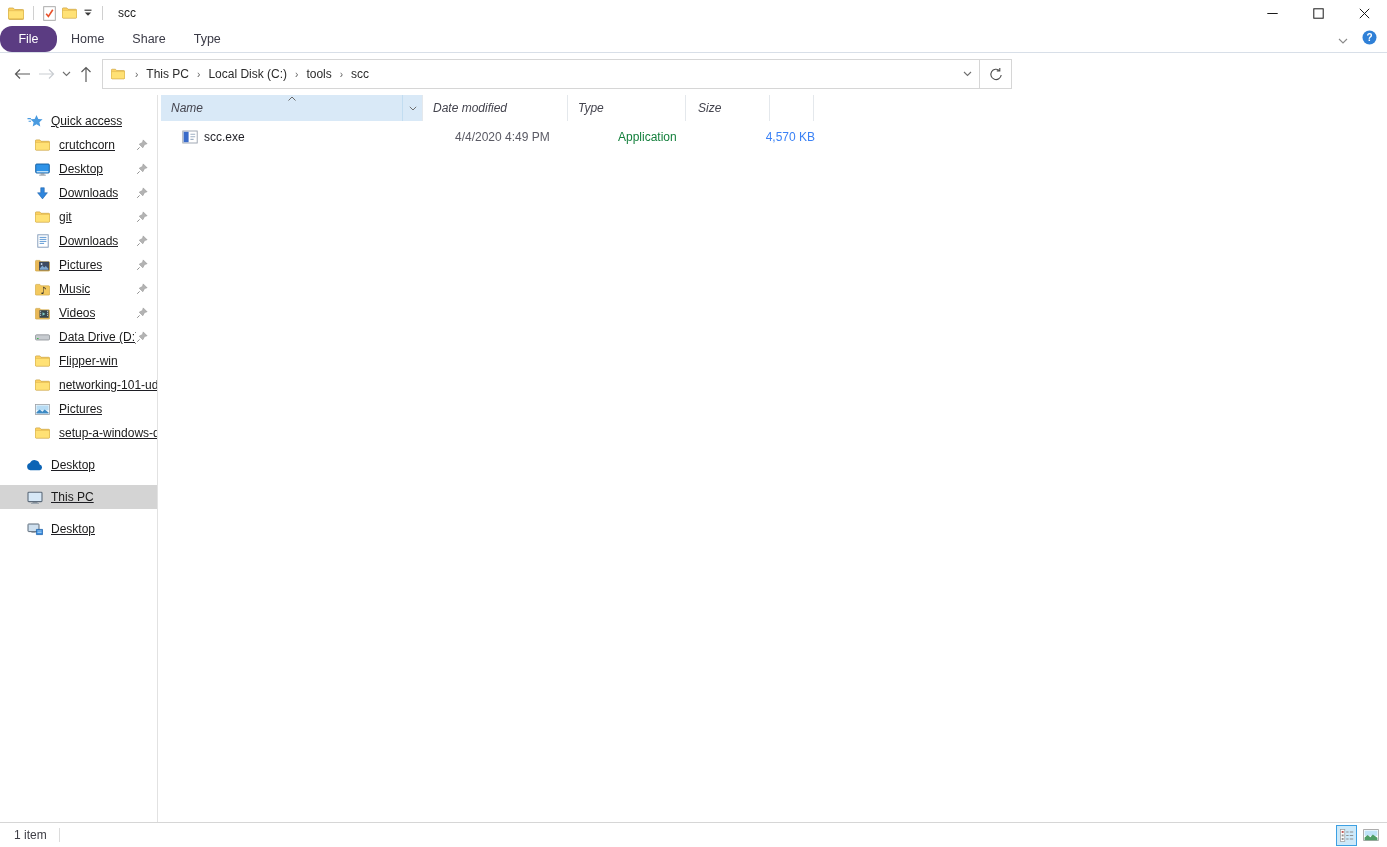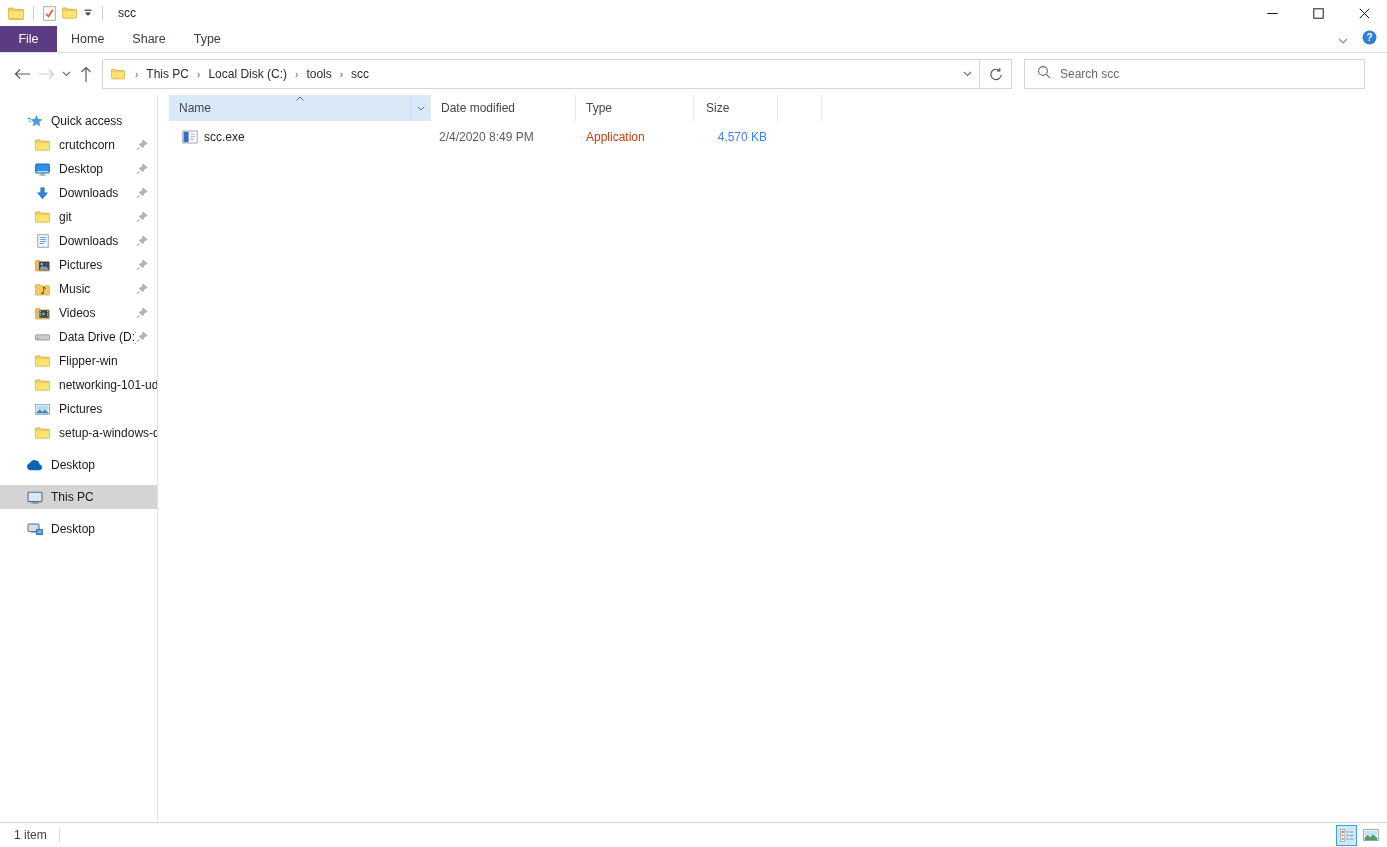"File" .tab.file { border-radius: none -> 12px }
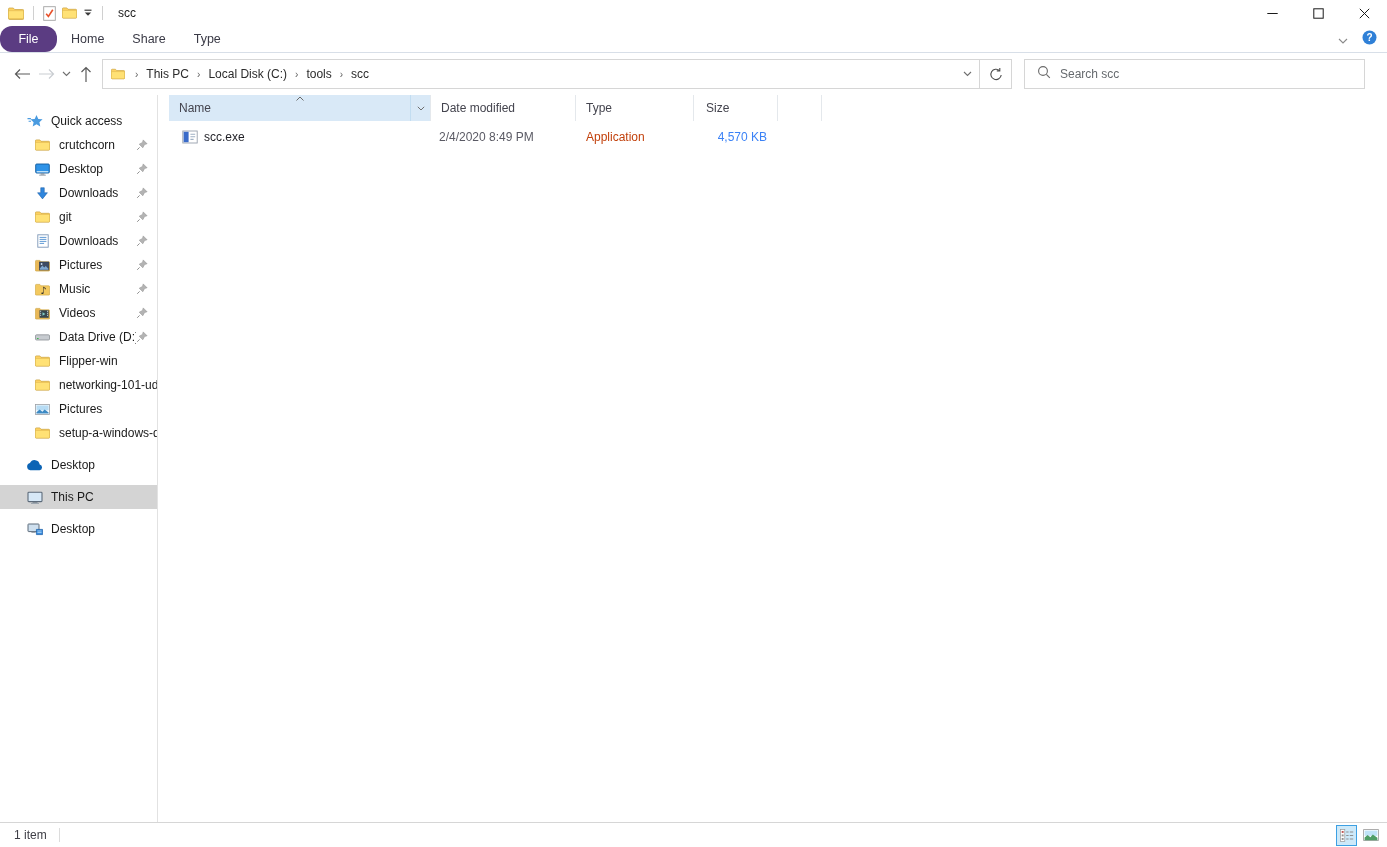"Search scc" div.search-box { html: <div> <span> <svg> <circle></circle> <path></path> </svg> </span> <input> </div> -> none }
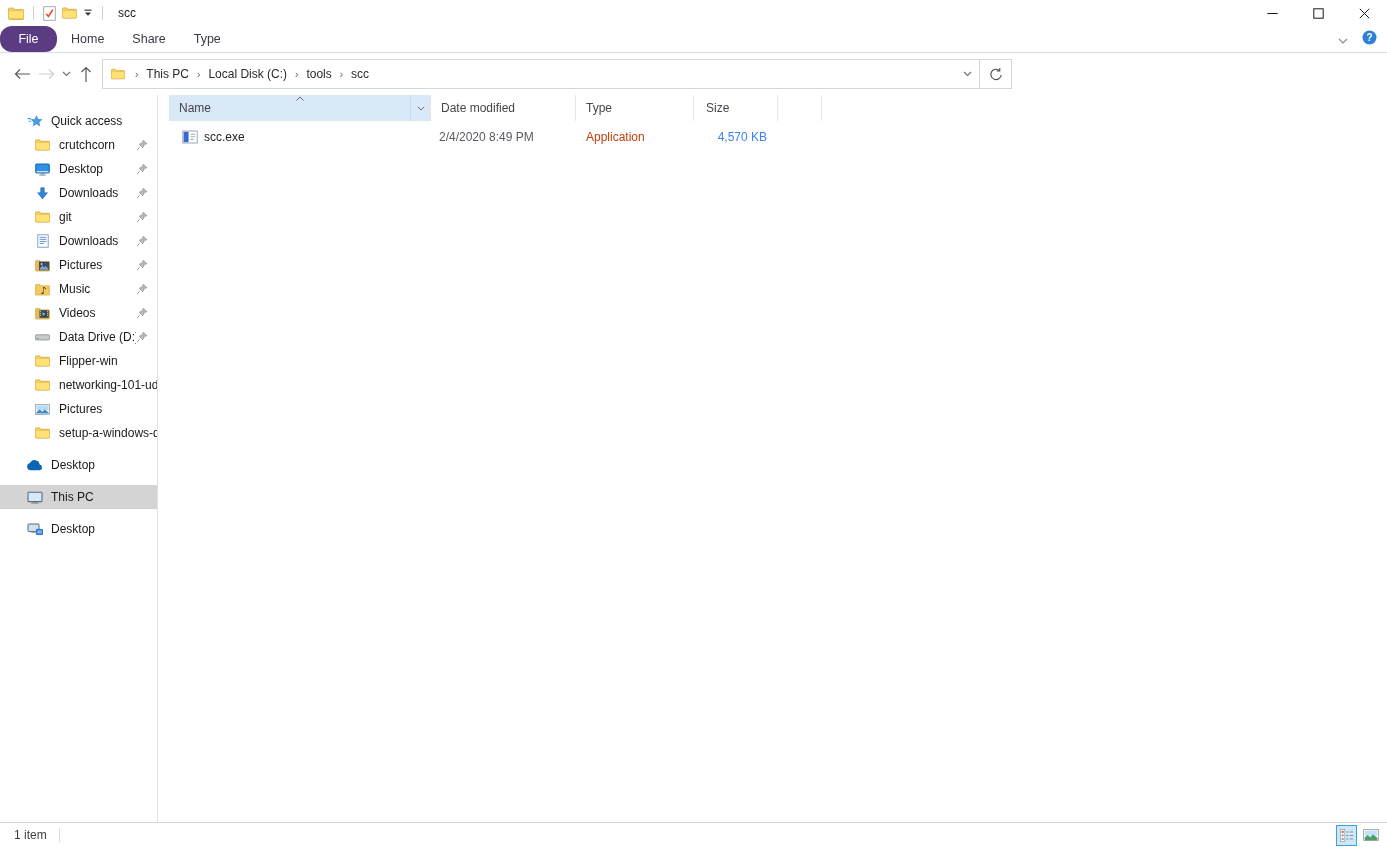"Name" .list-header { font-style: none -> italic; margin-left: 11px -> 3px }
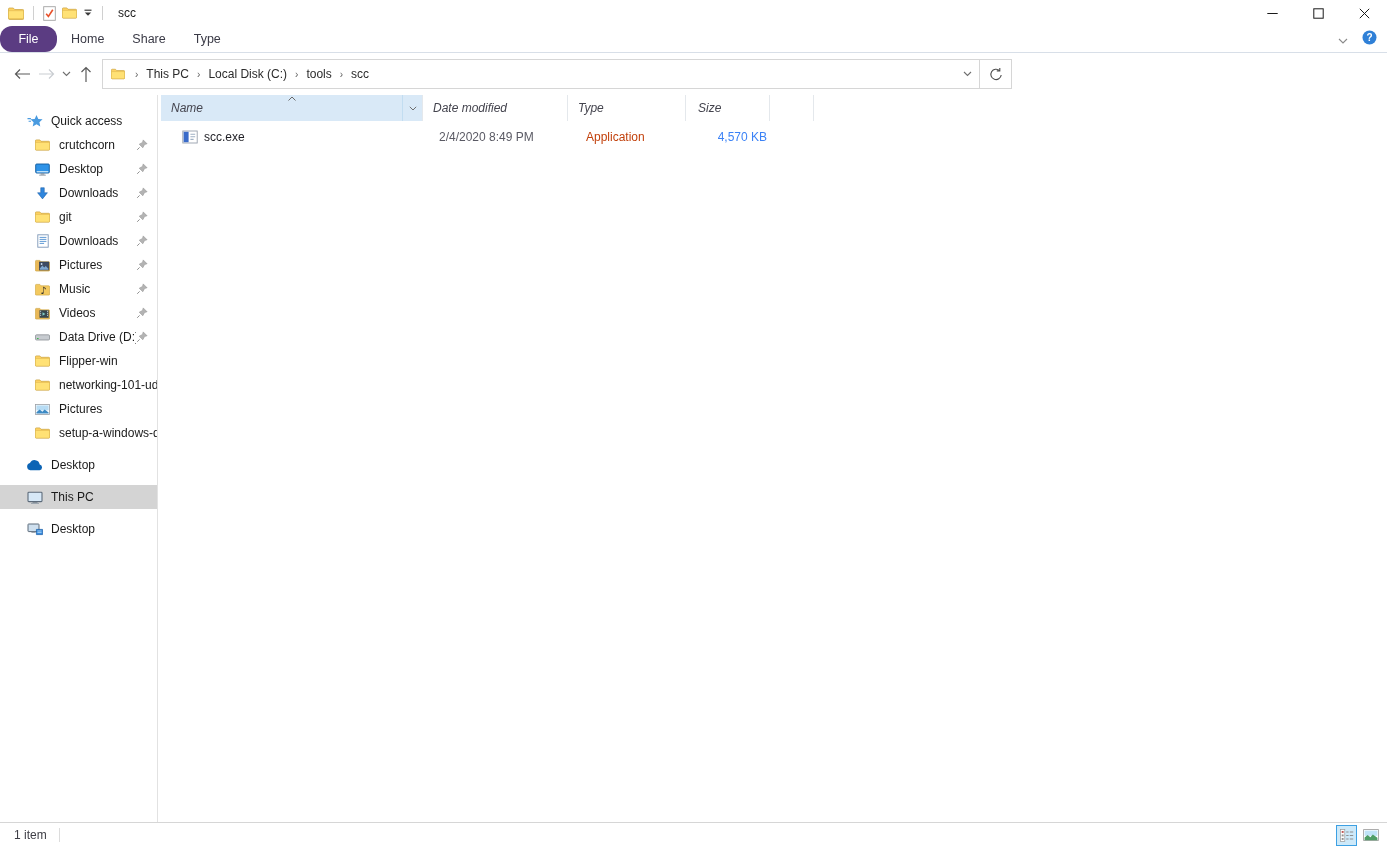"Quick access" .sidebar { text-decoration: none -> underline }
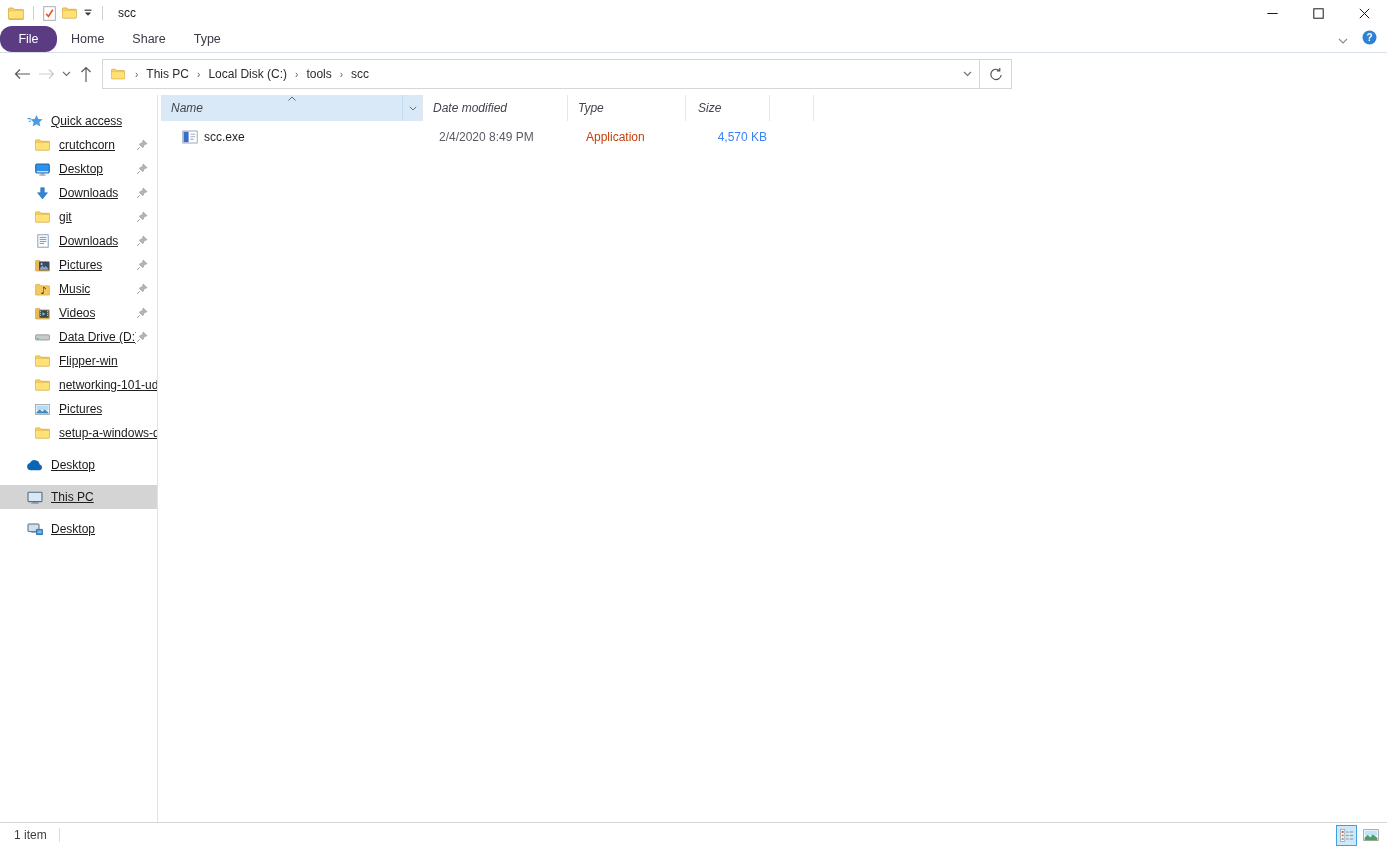"scc.exe" .file-row { gap: none -> 16px }
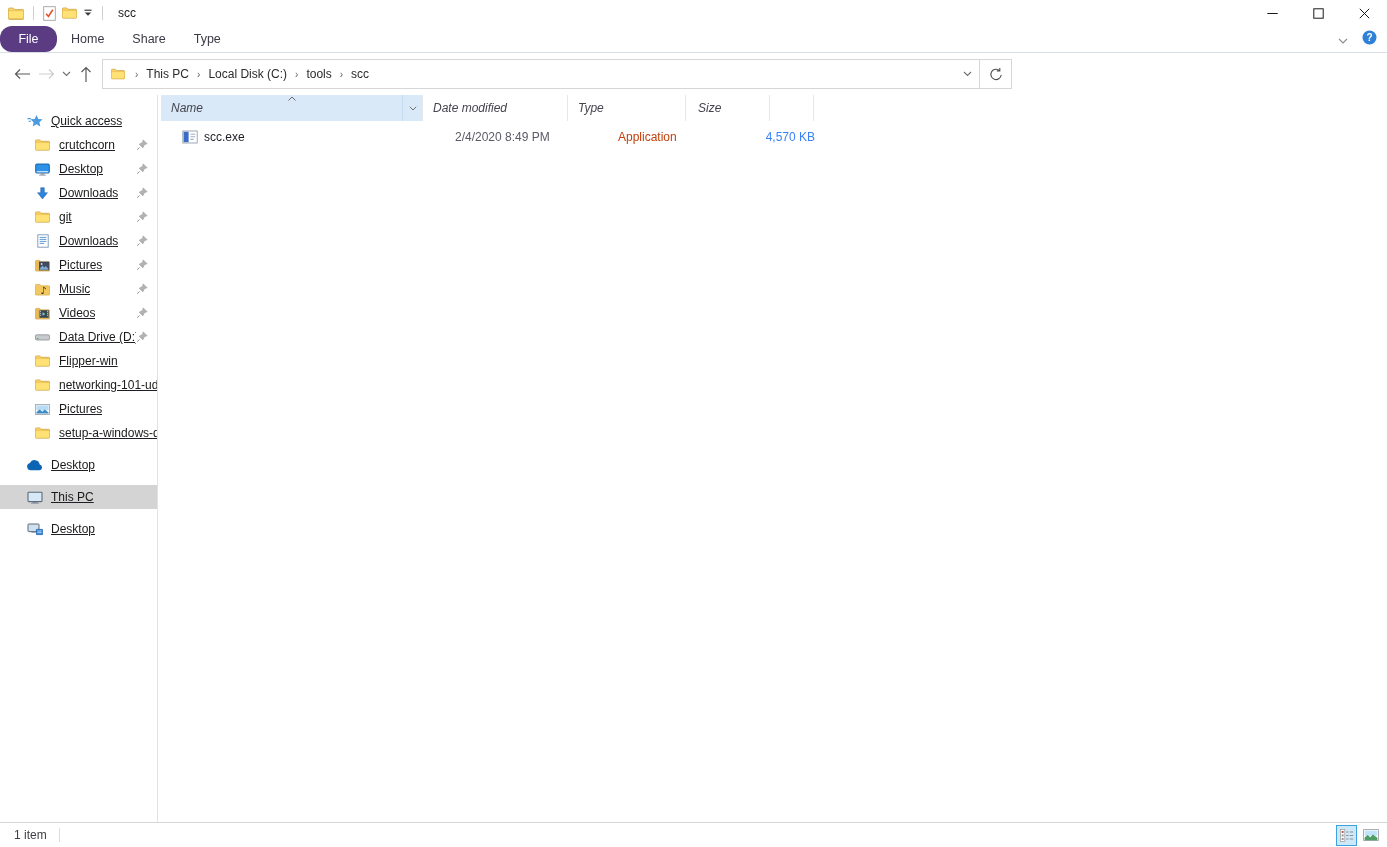"2/4/2020 8:49 PM" div.cell { text: 2/4/2020 8:49 -> 4/4/2020 4:49 }
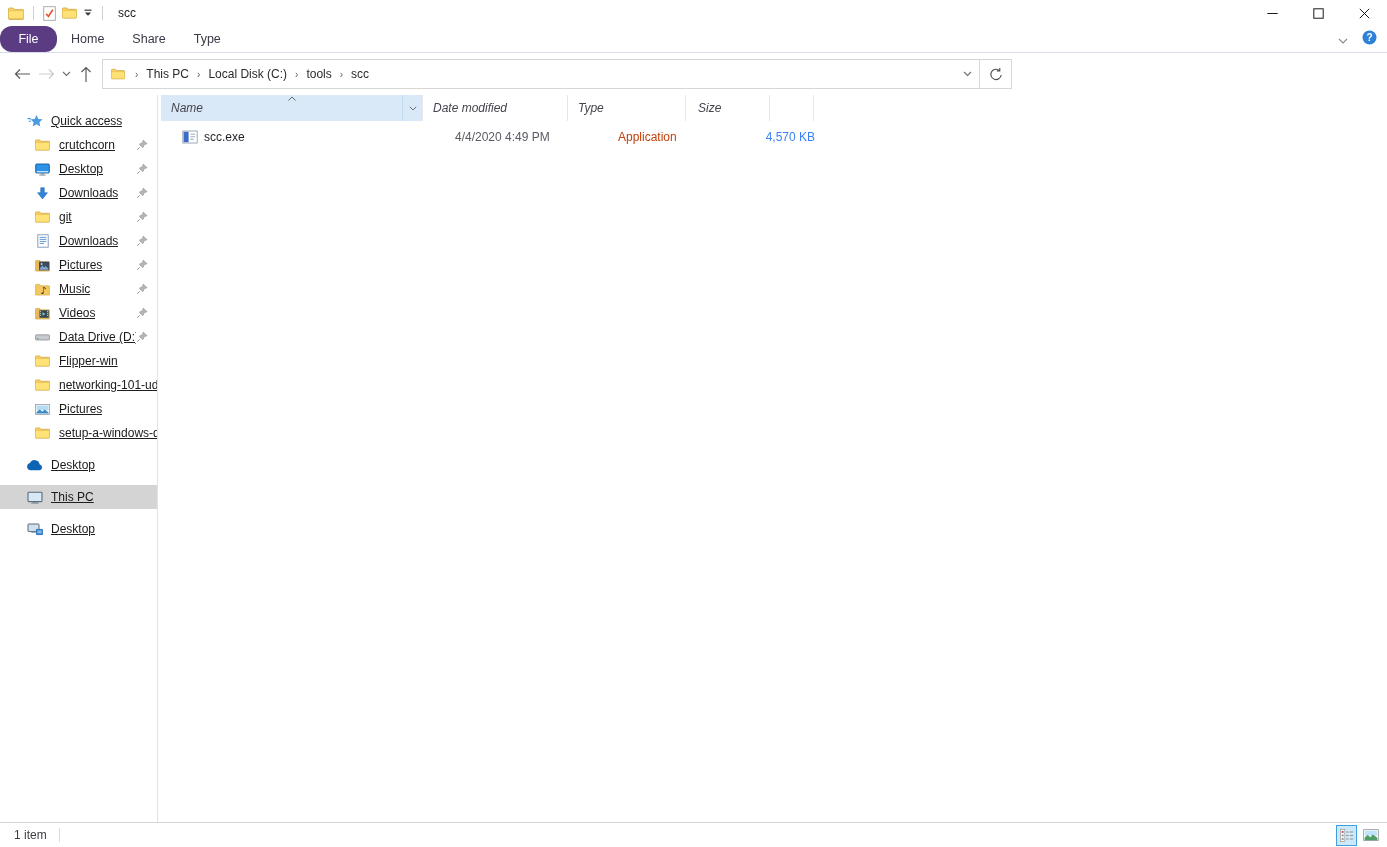"Application" .cell-type { color: #c2410c -> #15803d }
